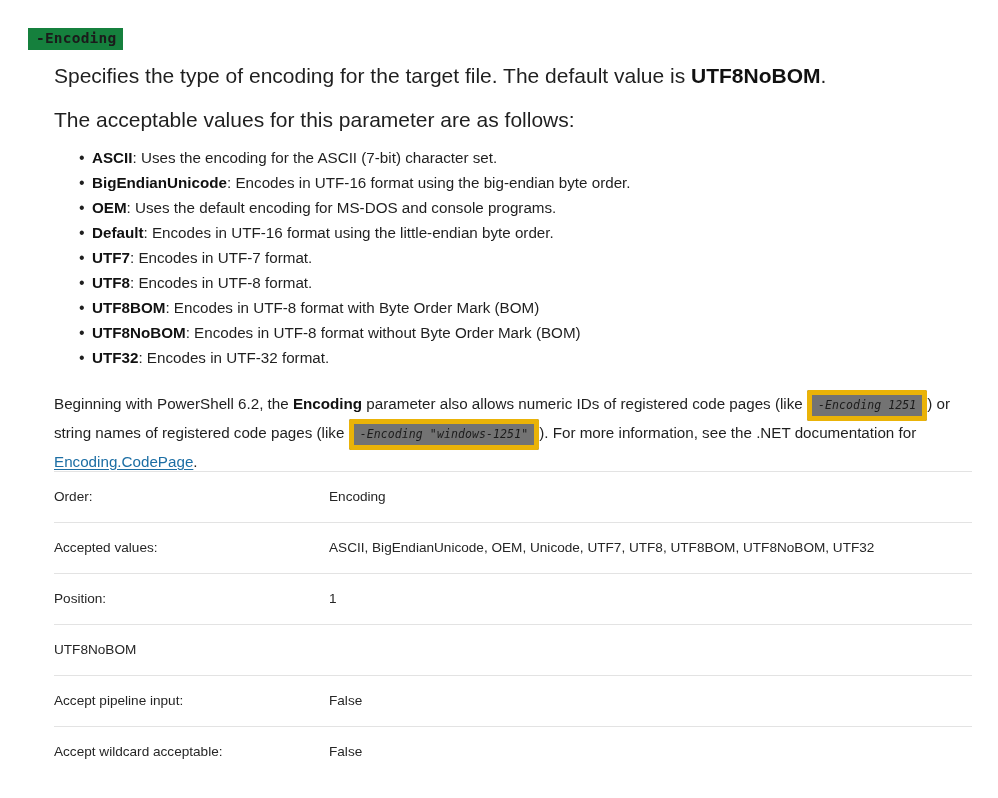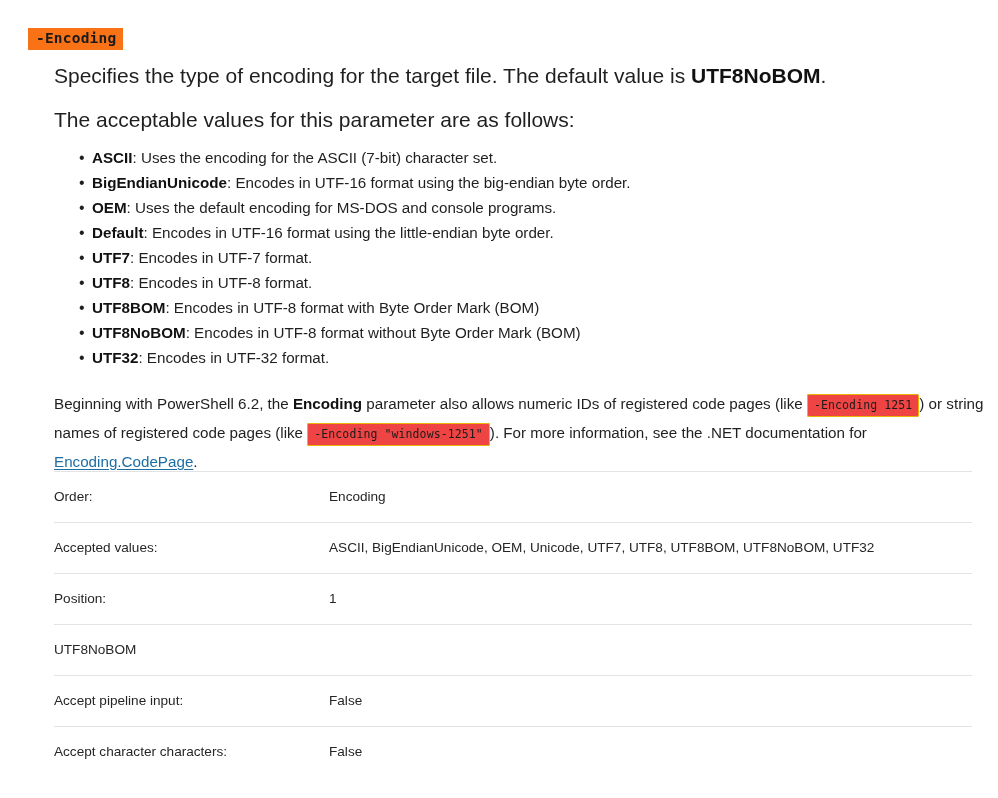"-Encoding" .param-heading { background: #f97316 -> #15803d }
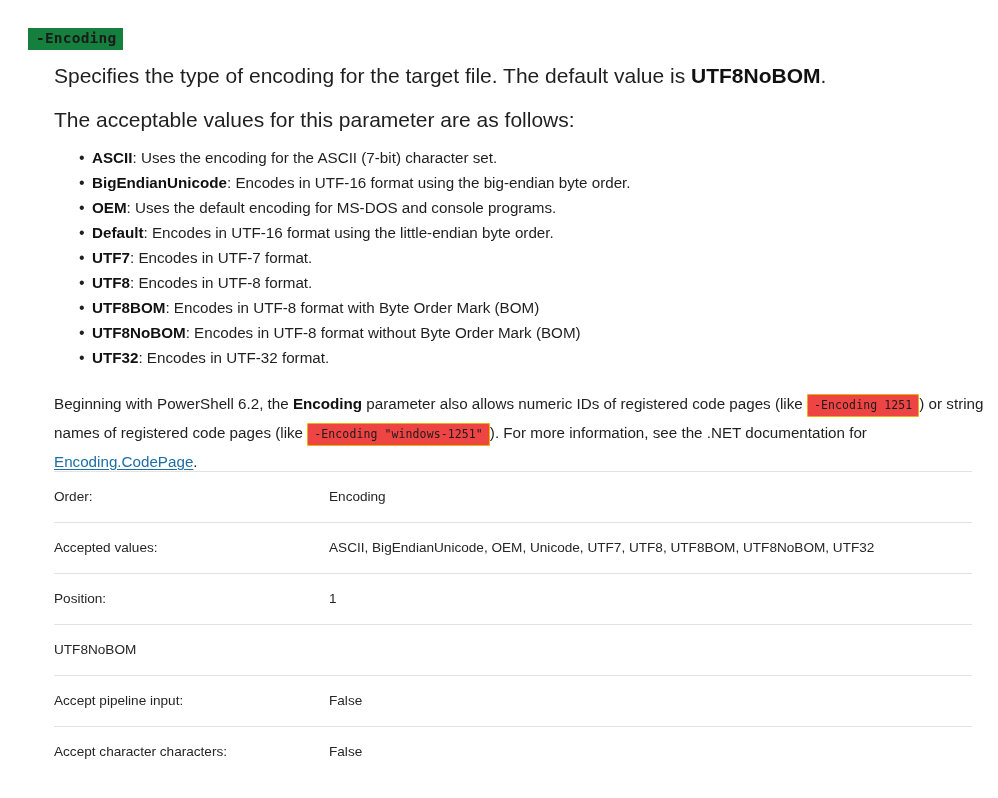"-Encoding 1251" code.chip { background: #ef4444 -> #737373; border: 1px solid #eab308 -> 5px solid #eab308; font-style: none -> italic }
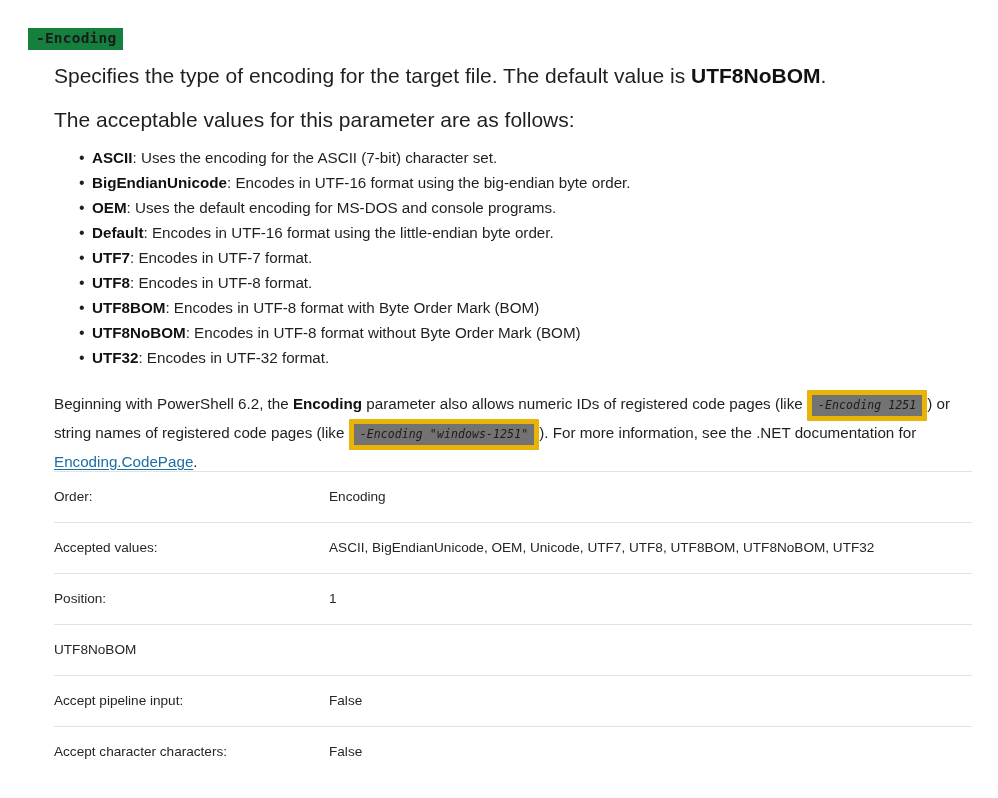"Accept character characters:" div.details-label { text: character characters -> wildcard acceptable }
